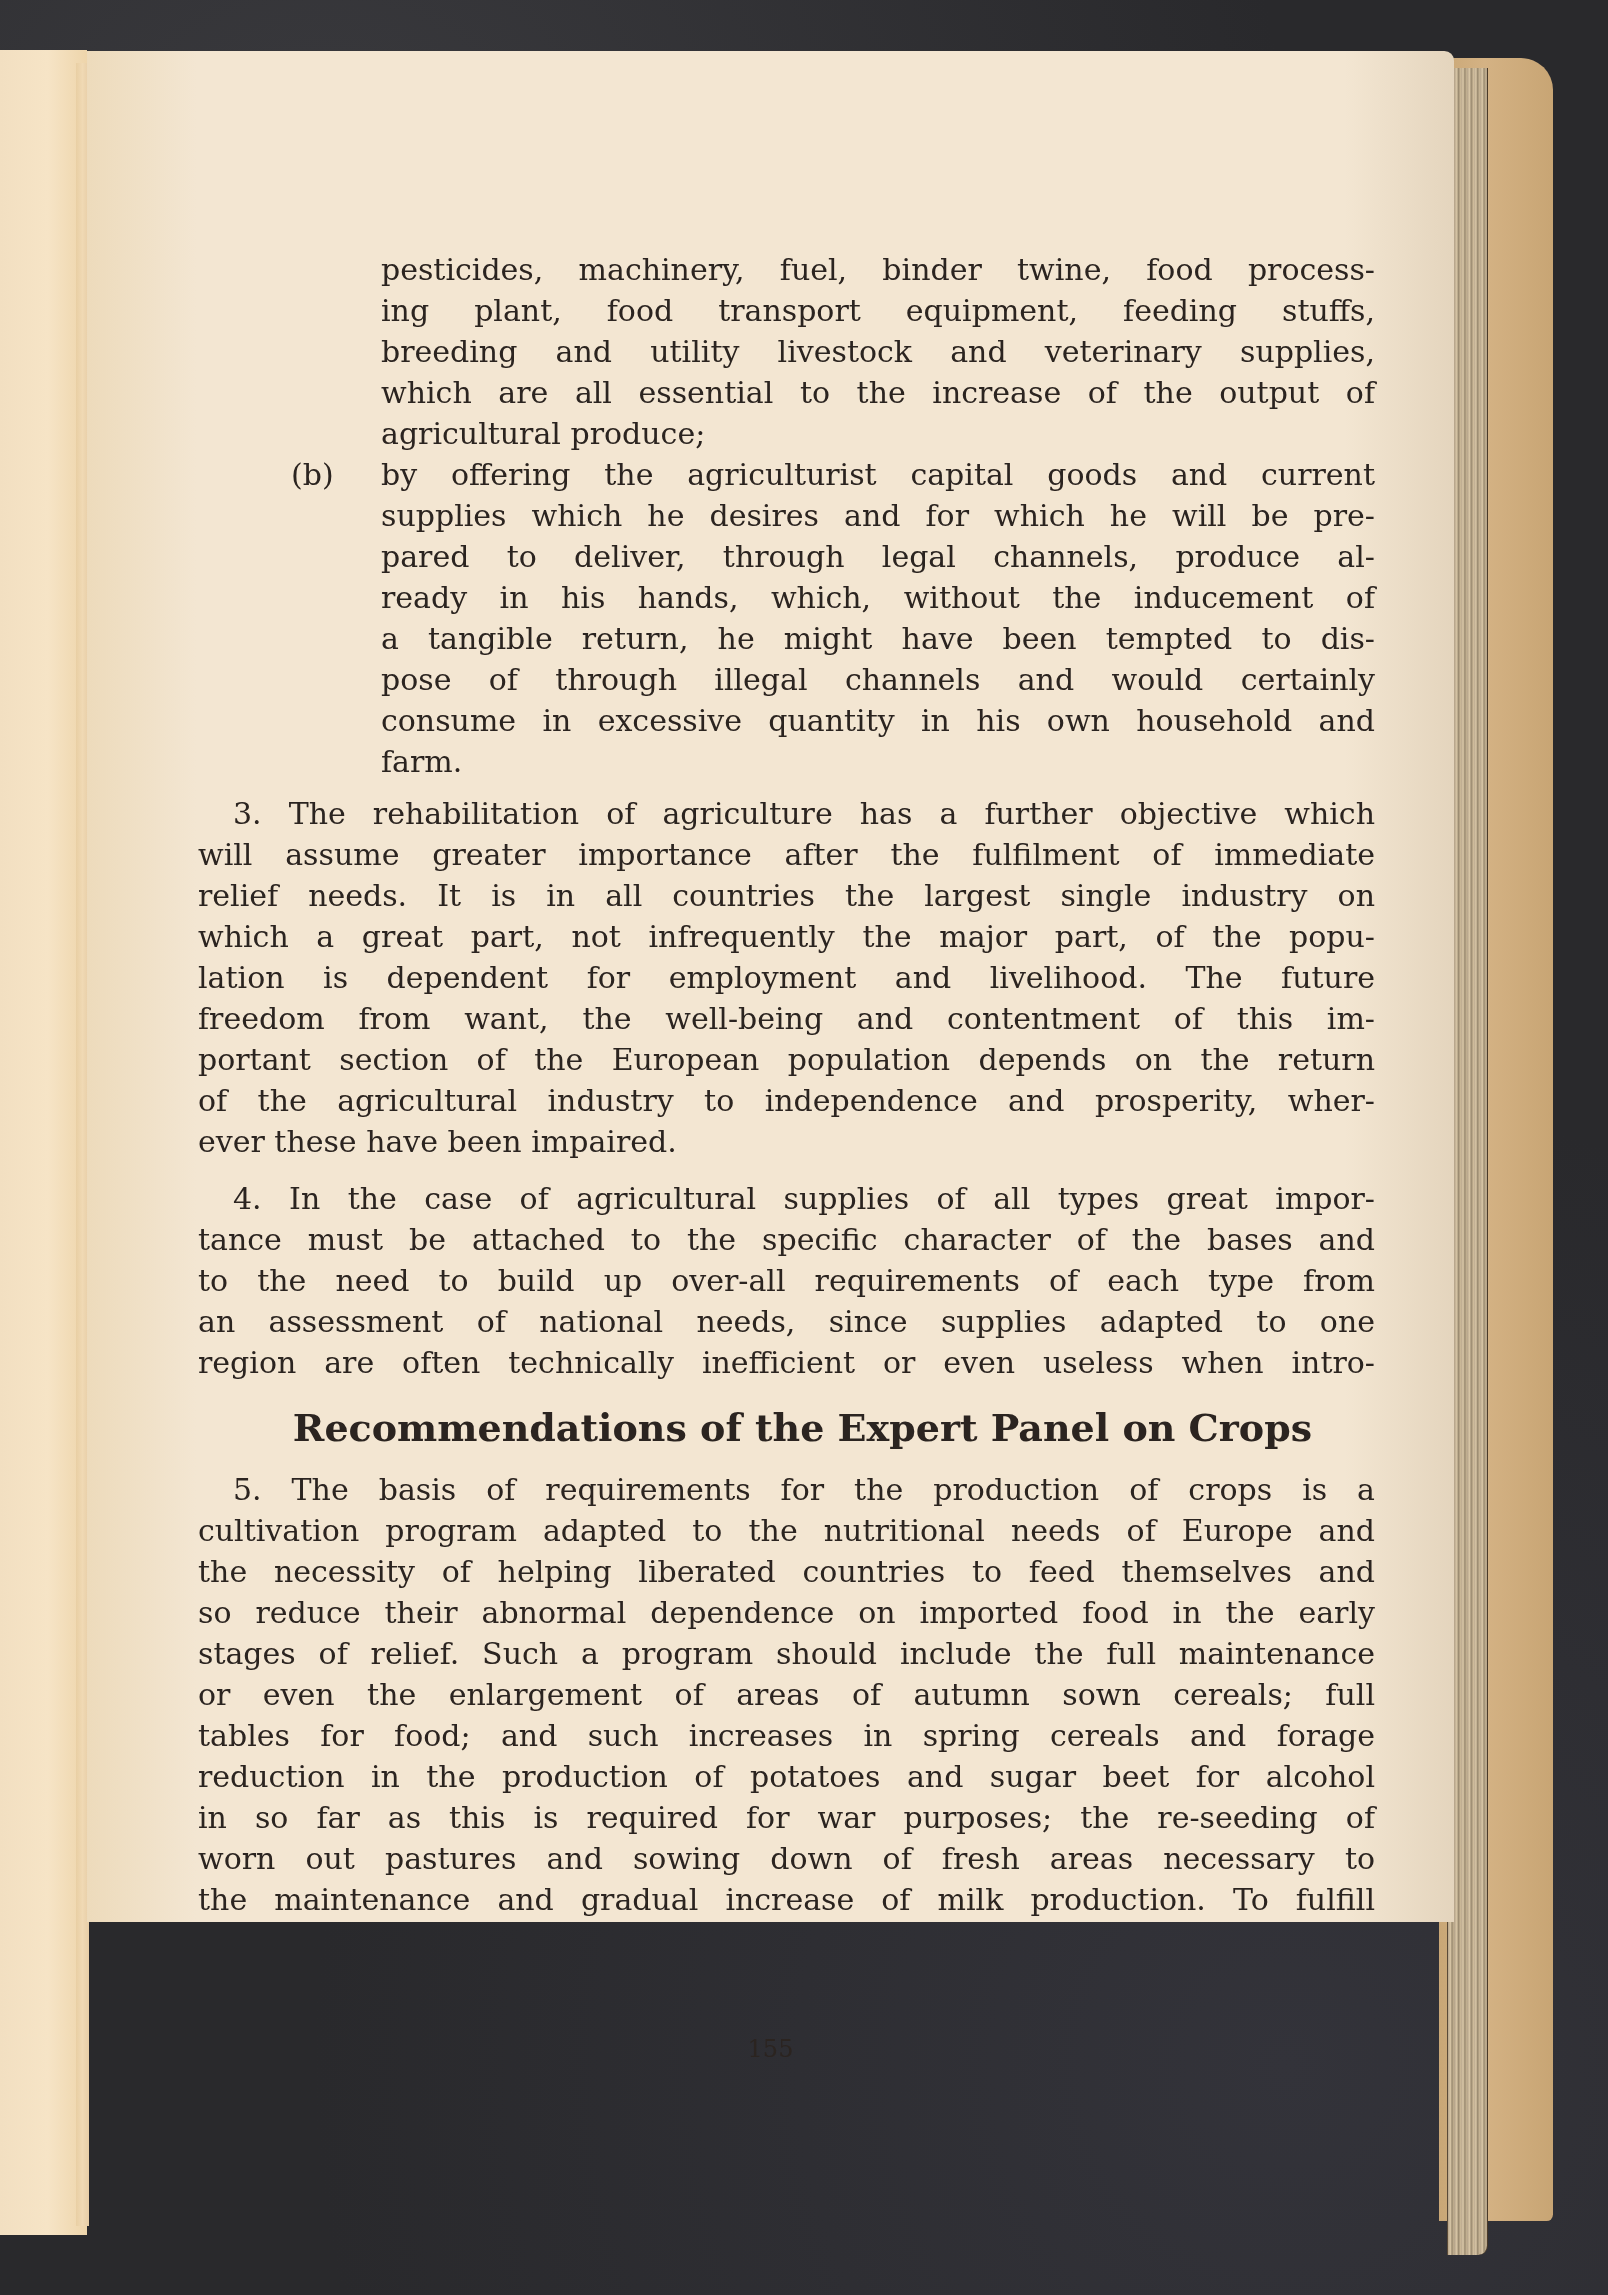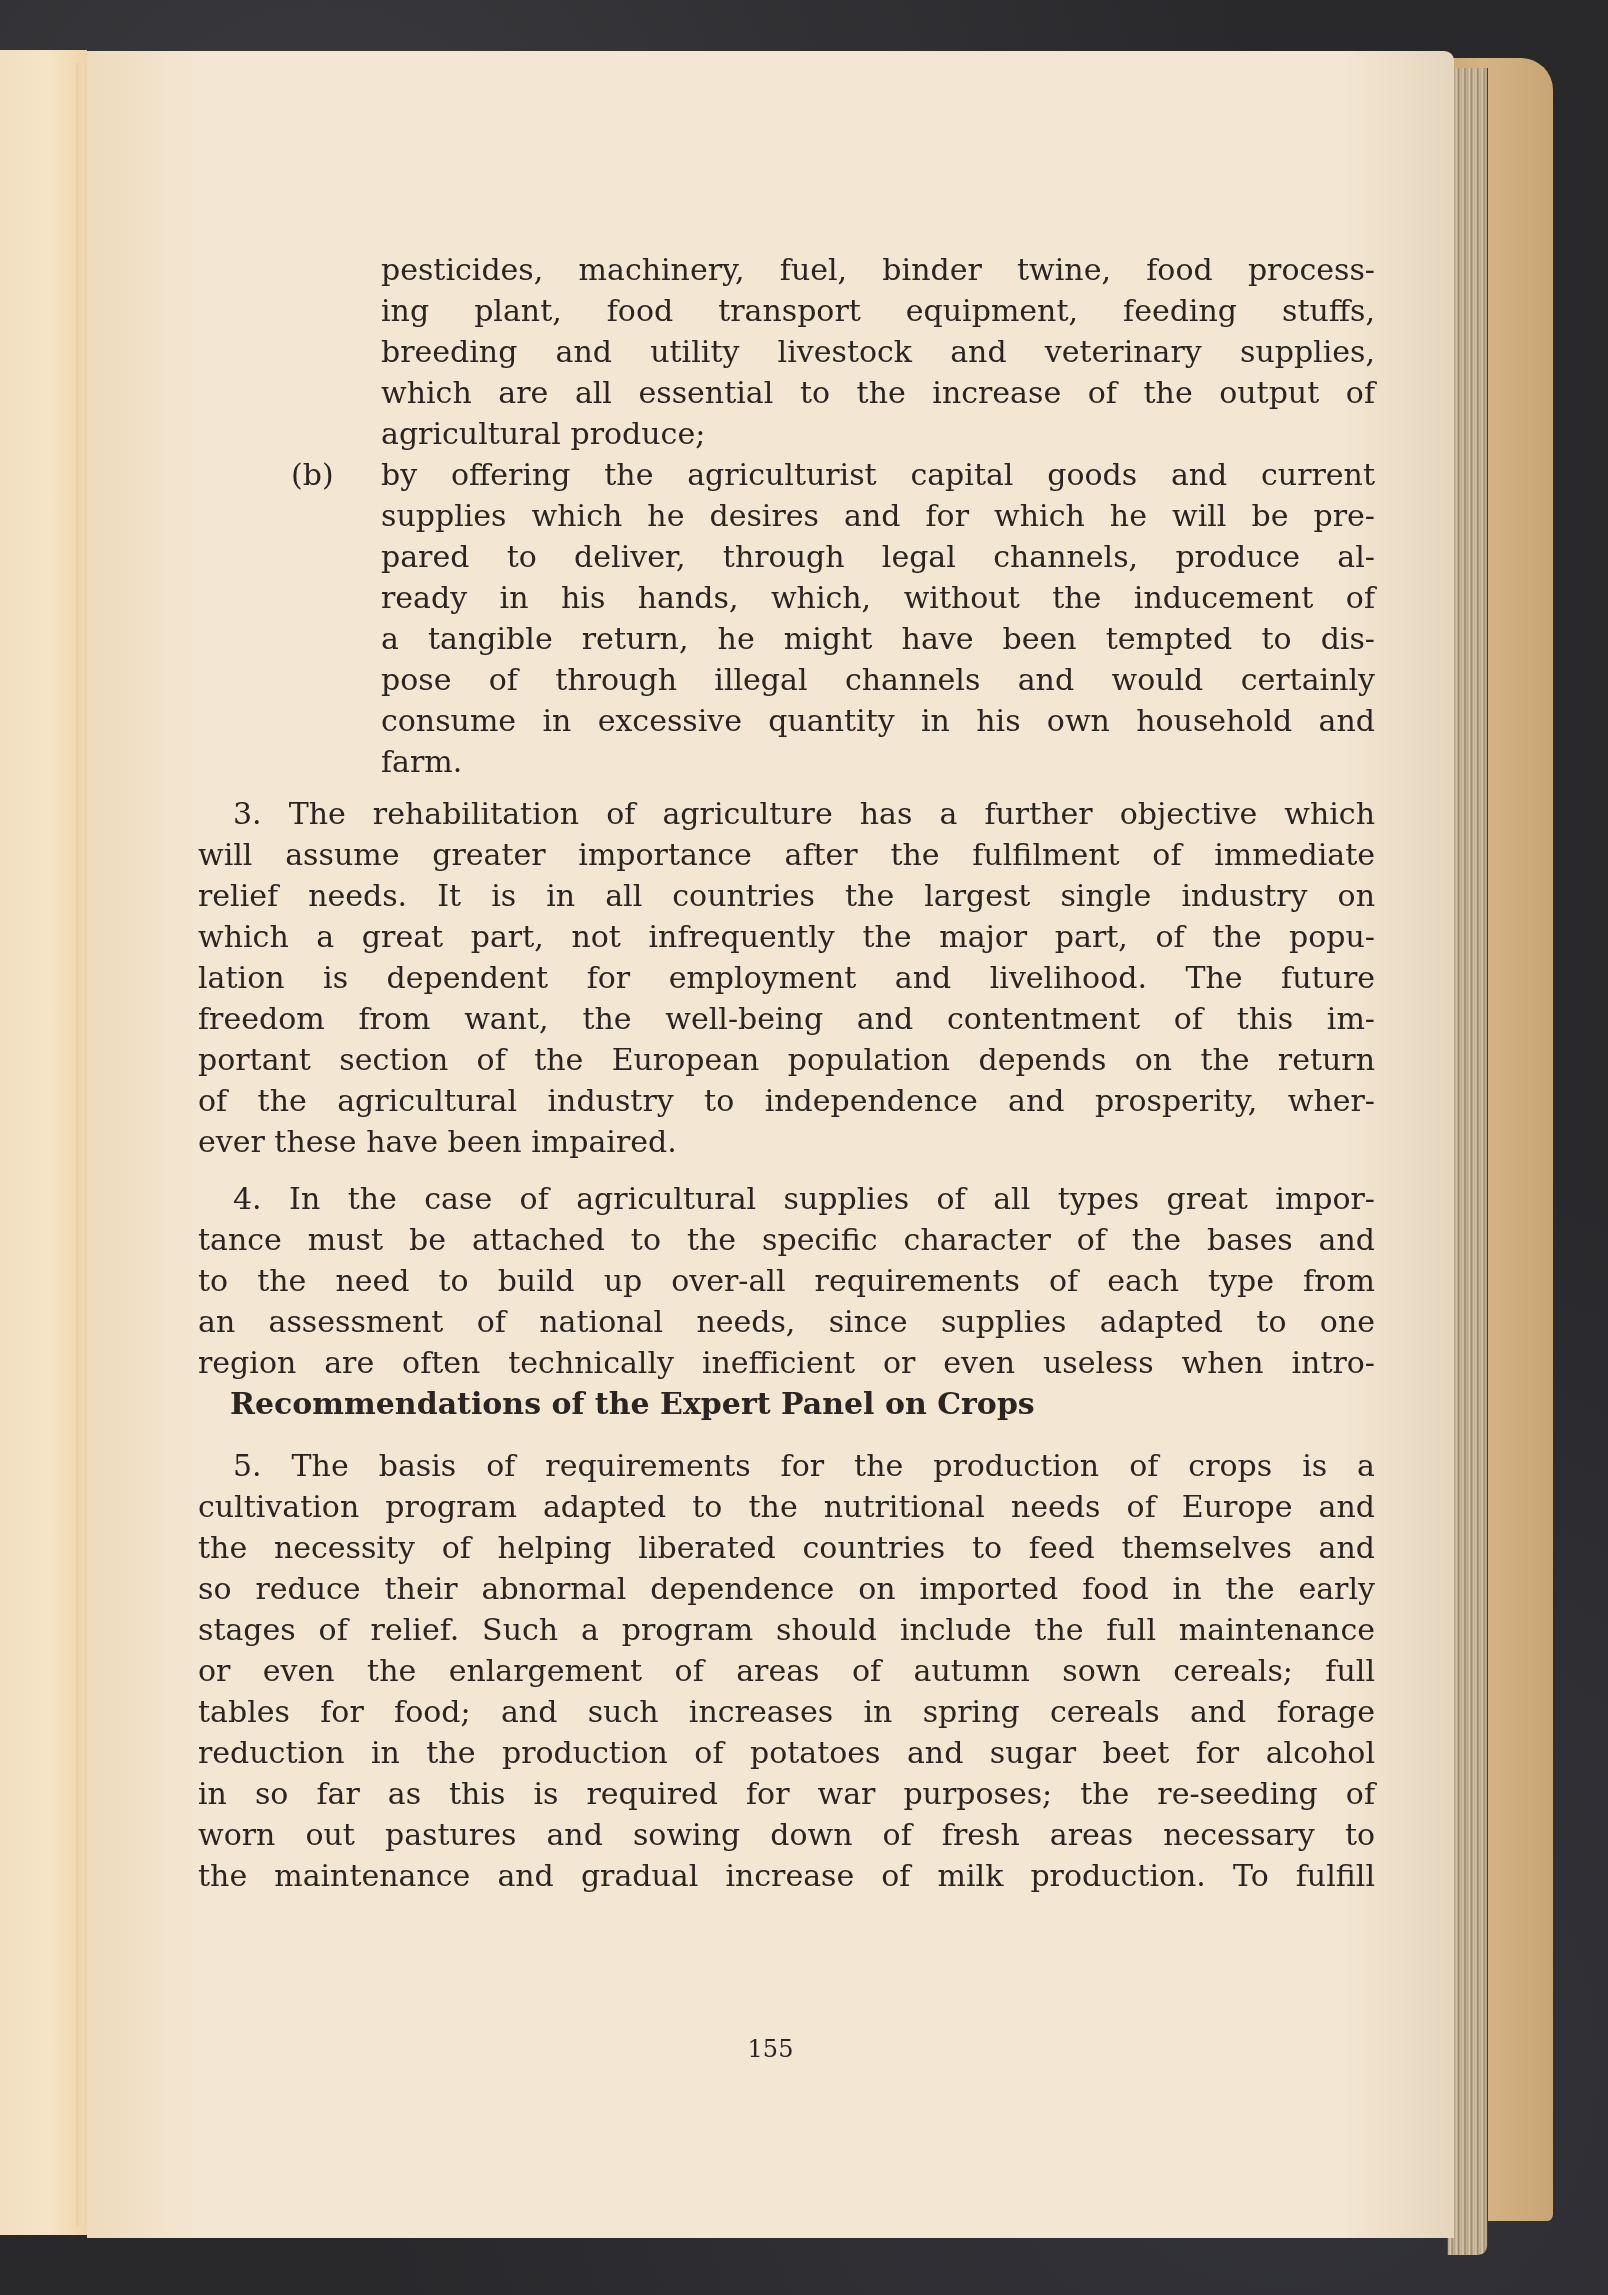"pesticides, machinery, fuel, binder" .page { height: 2187px -> 1871px }
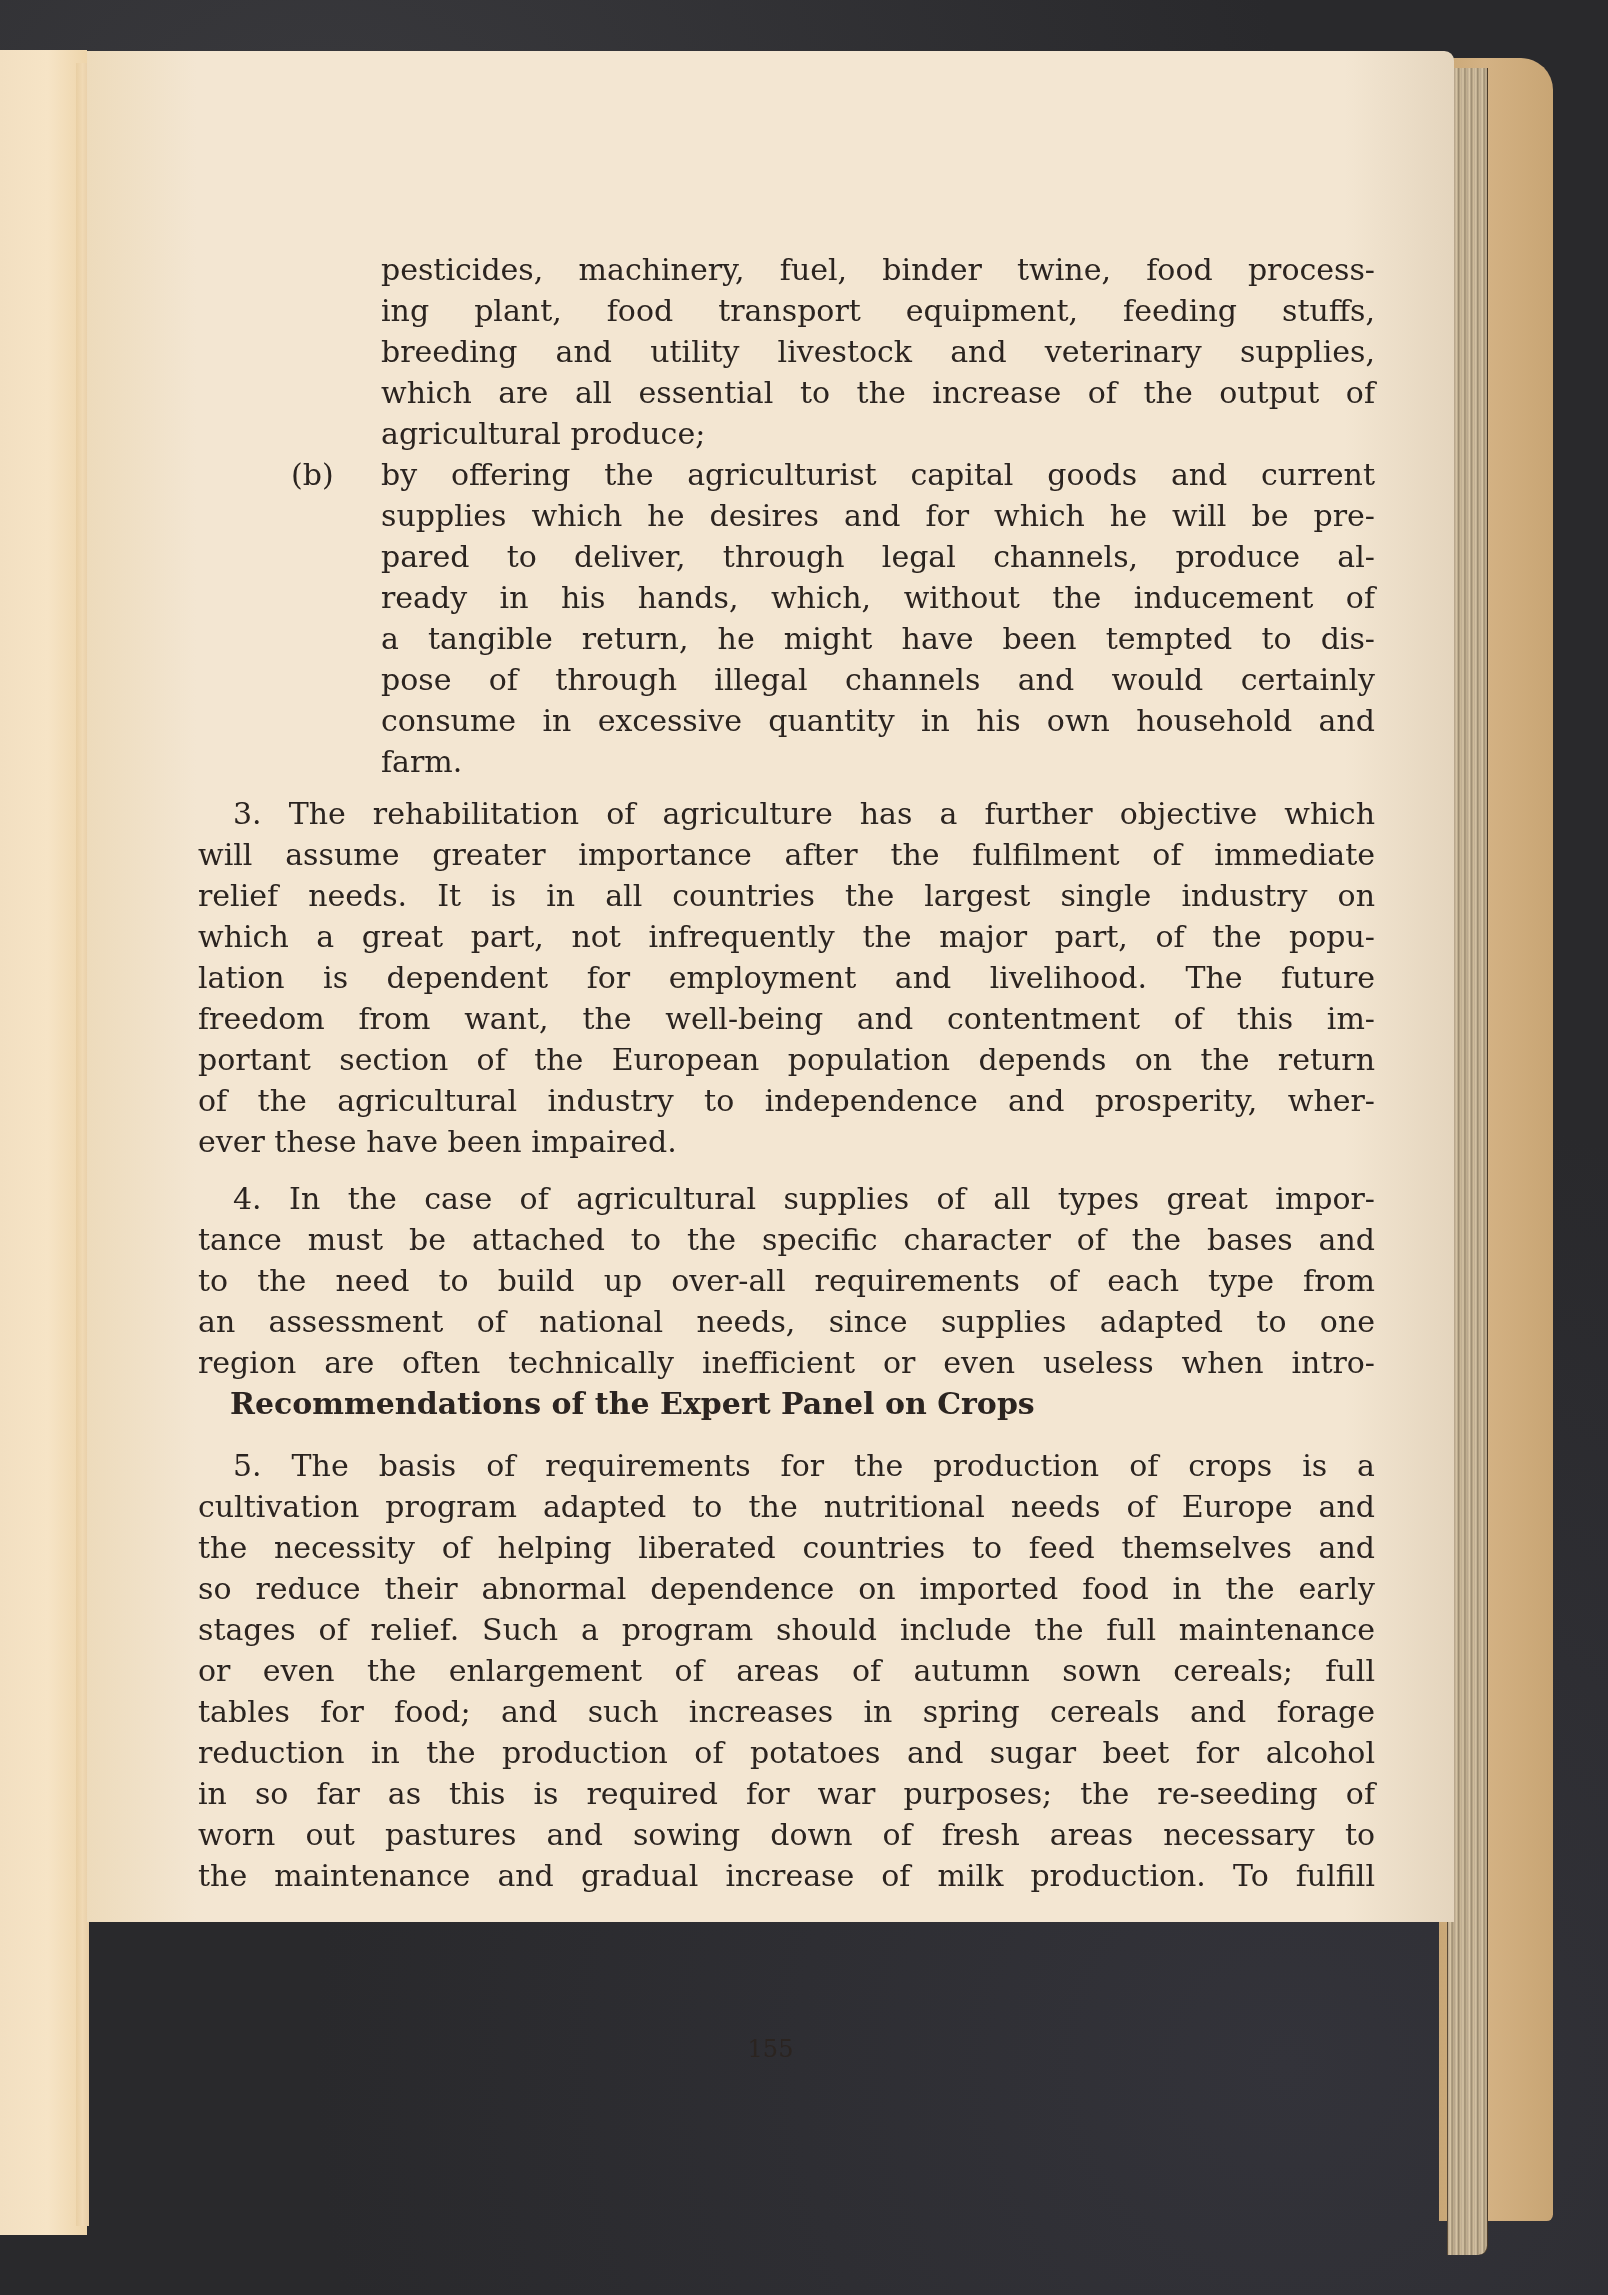"Recommendations of the Expert Panel" .heading { font-size: 30px -> 38px; margin-top: none -> 24px; text-align: left -> center }
